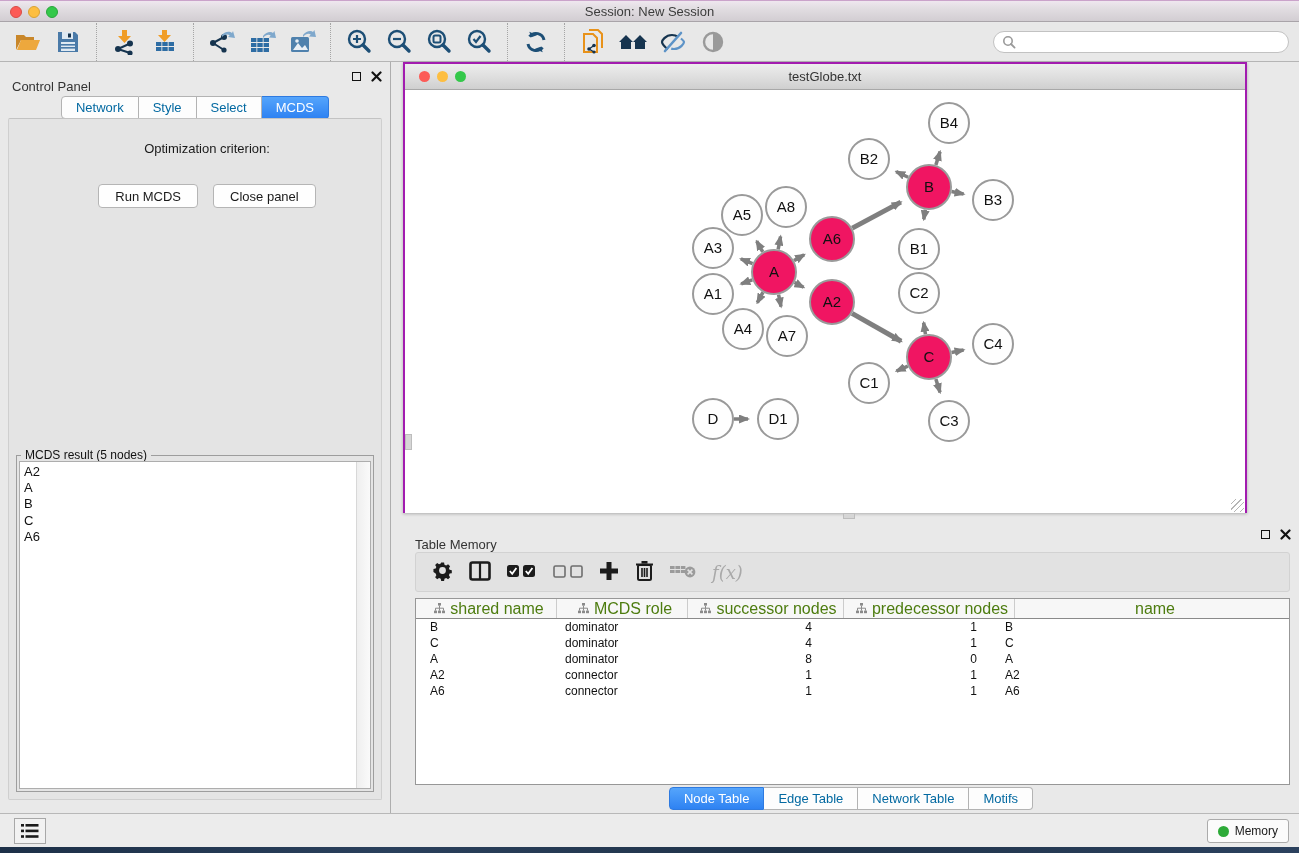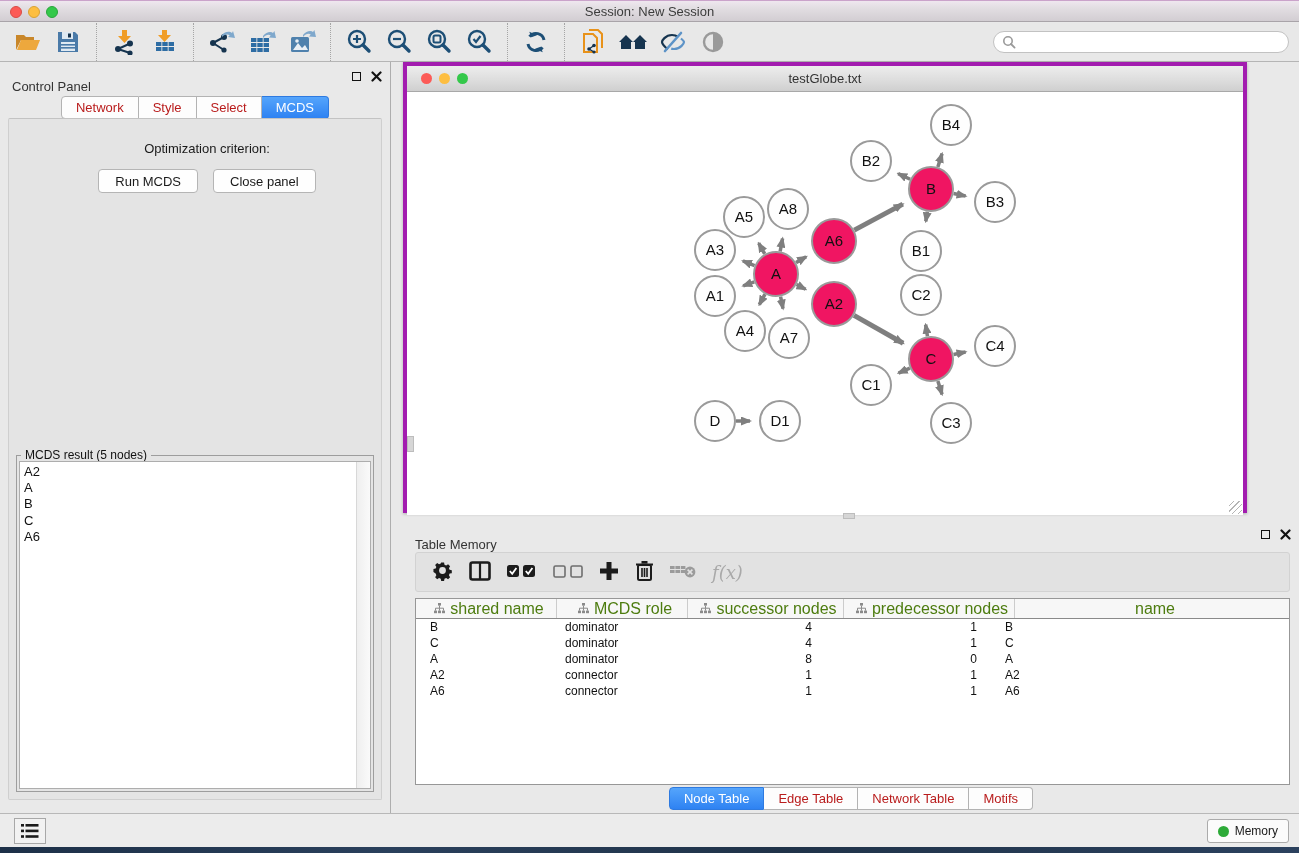"testGlobe.txt" #network-window { border: 4px solid #a21caf -> 2px solid #a21caf }
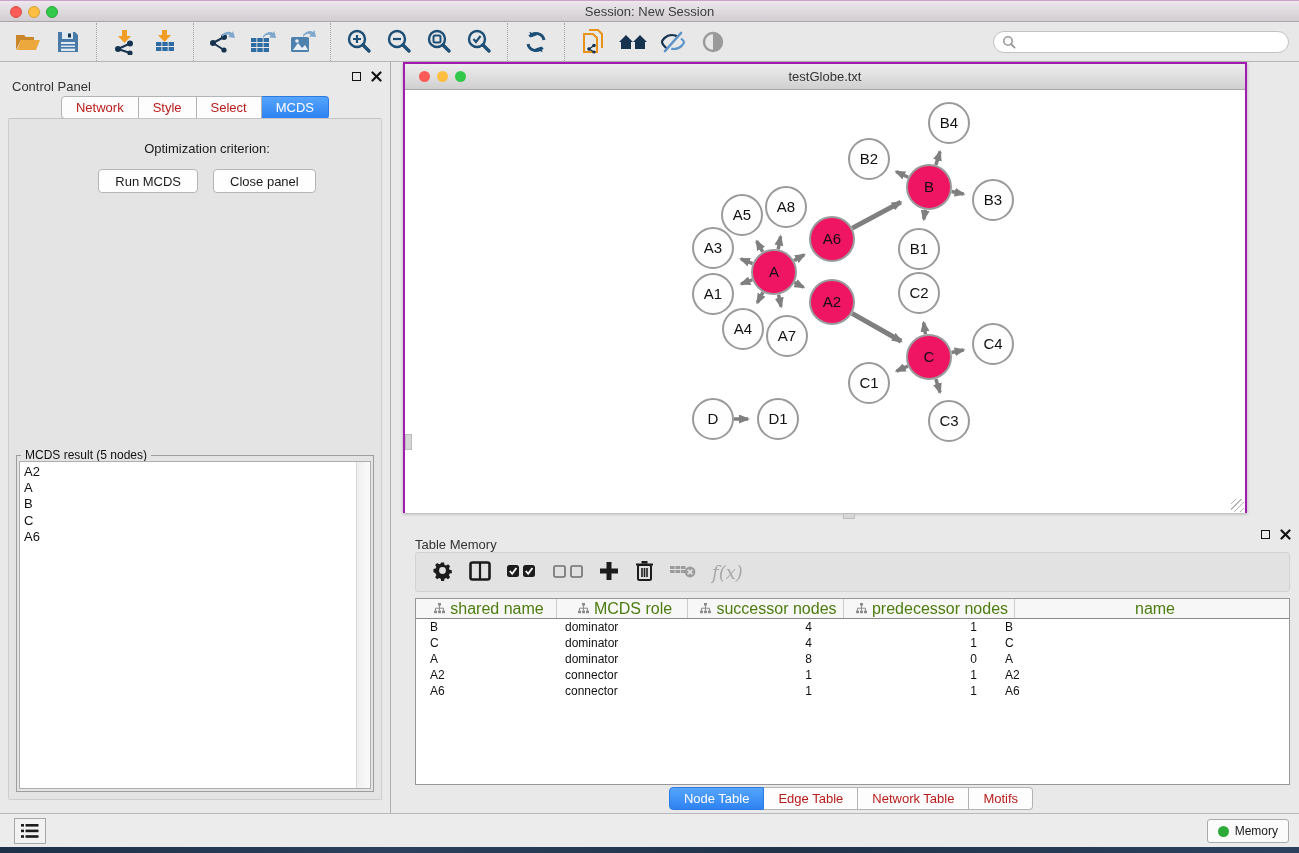"Network" .seg { color: #b91c1c -> #0369a1 }
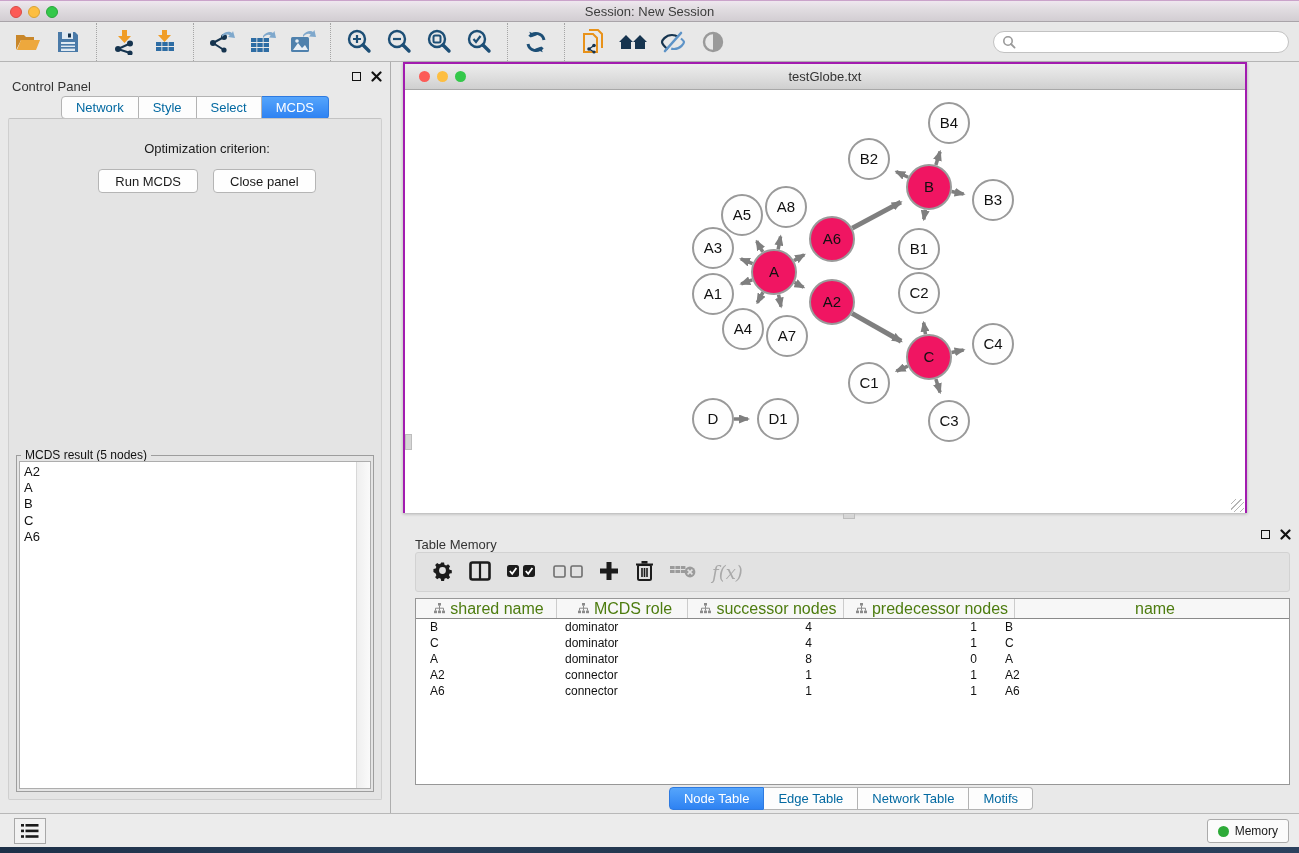"Run MCDS" .btn-row { margin-top: 13px -> 28px }
